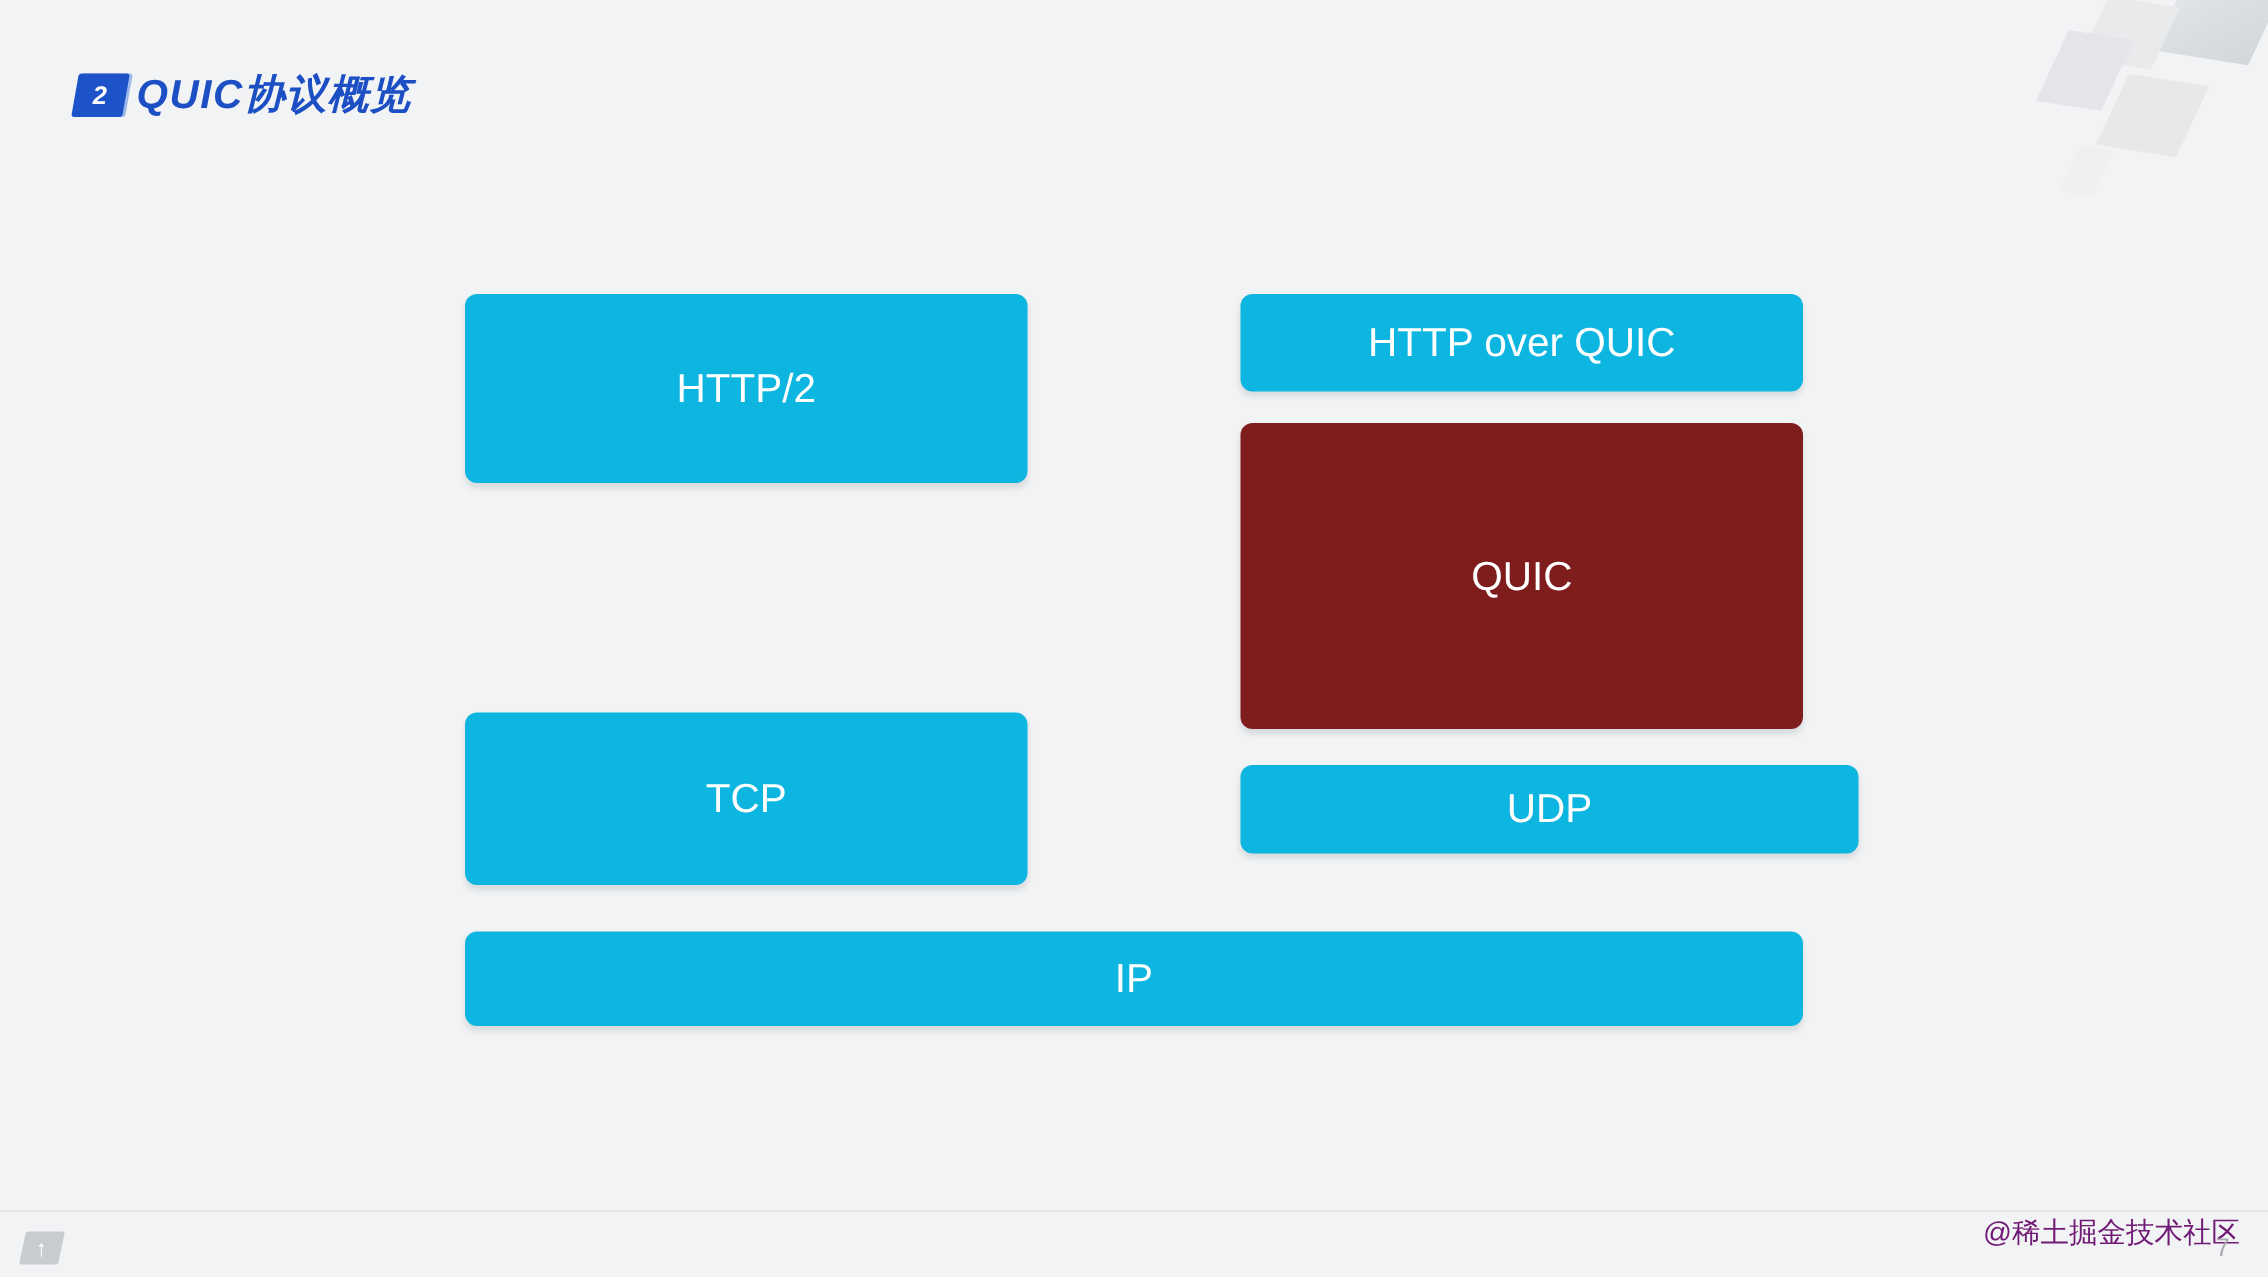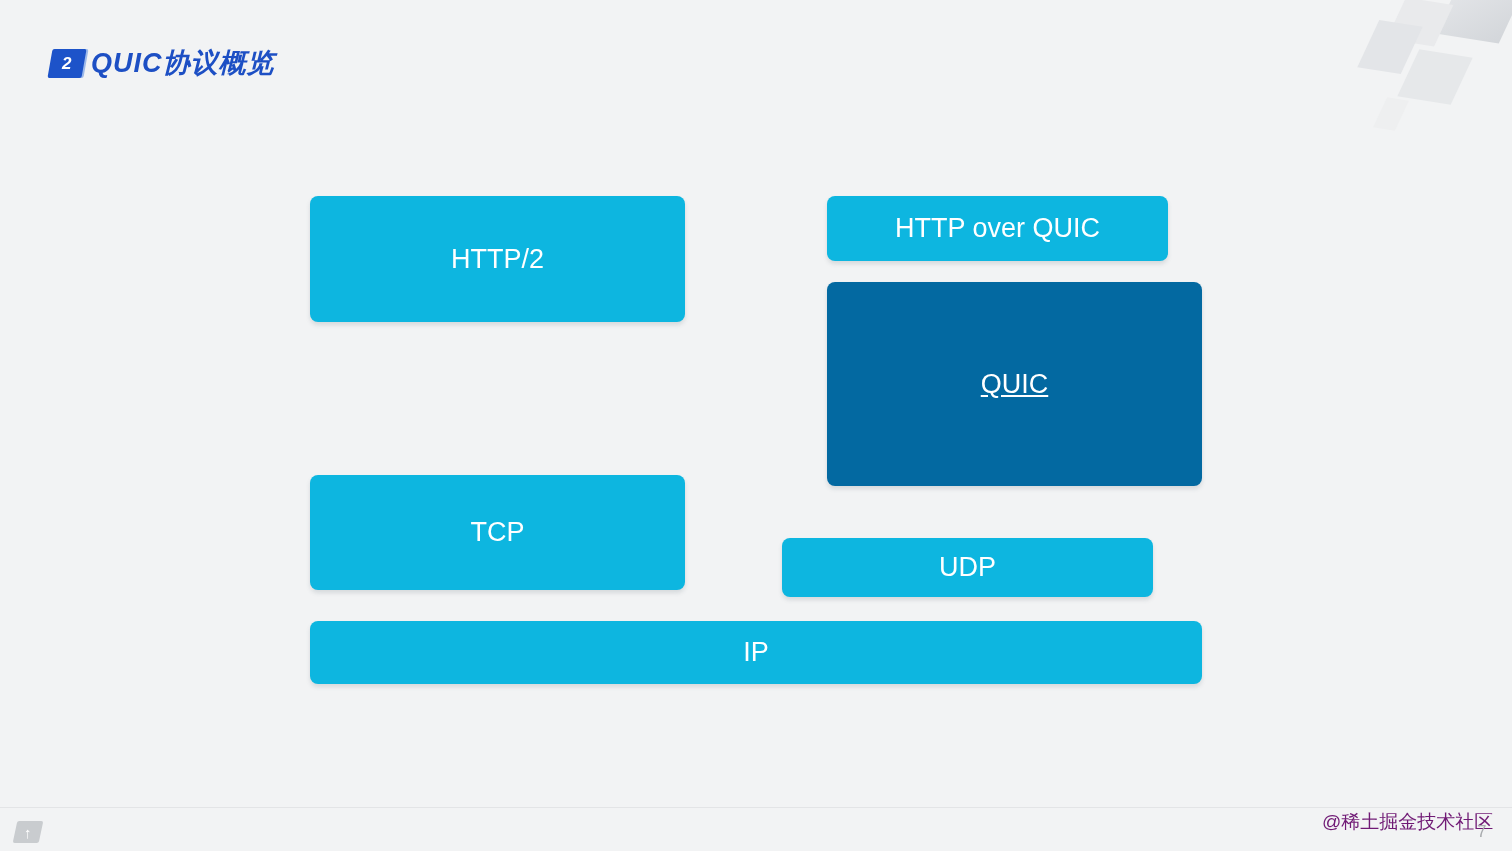"HTTP over QUIC" .box-hoq { width: 341px -> 375px }
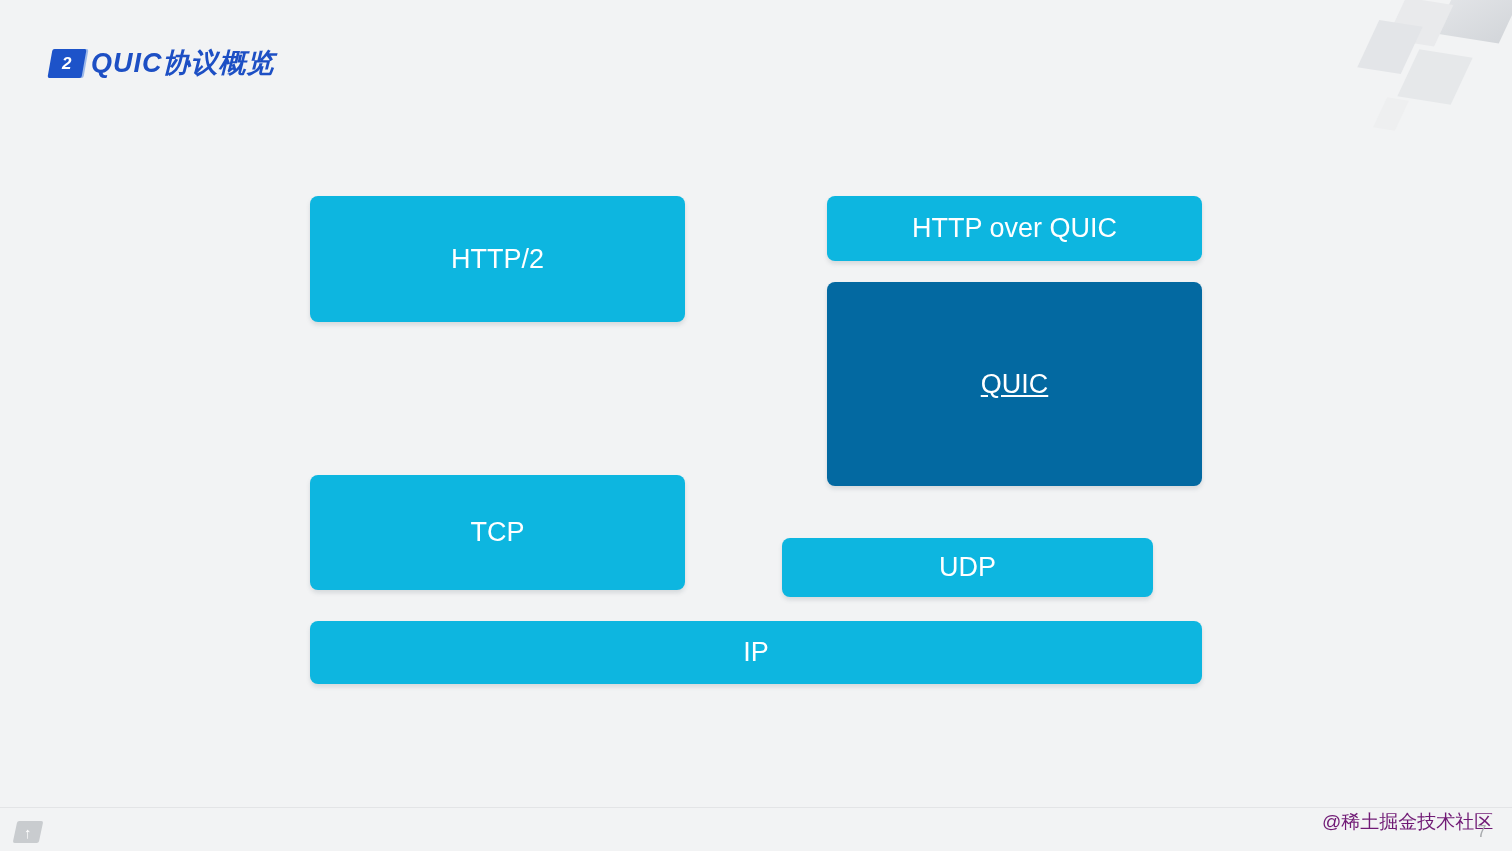"QUIC" .box-quic { background: #0369a1 -> #7f1d1d; text-decoration: underline -> none }
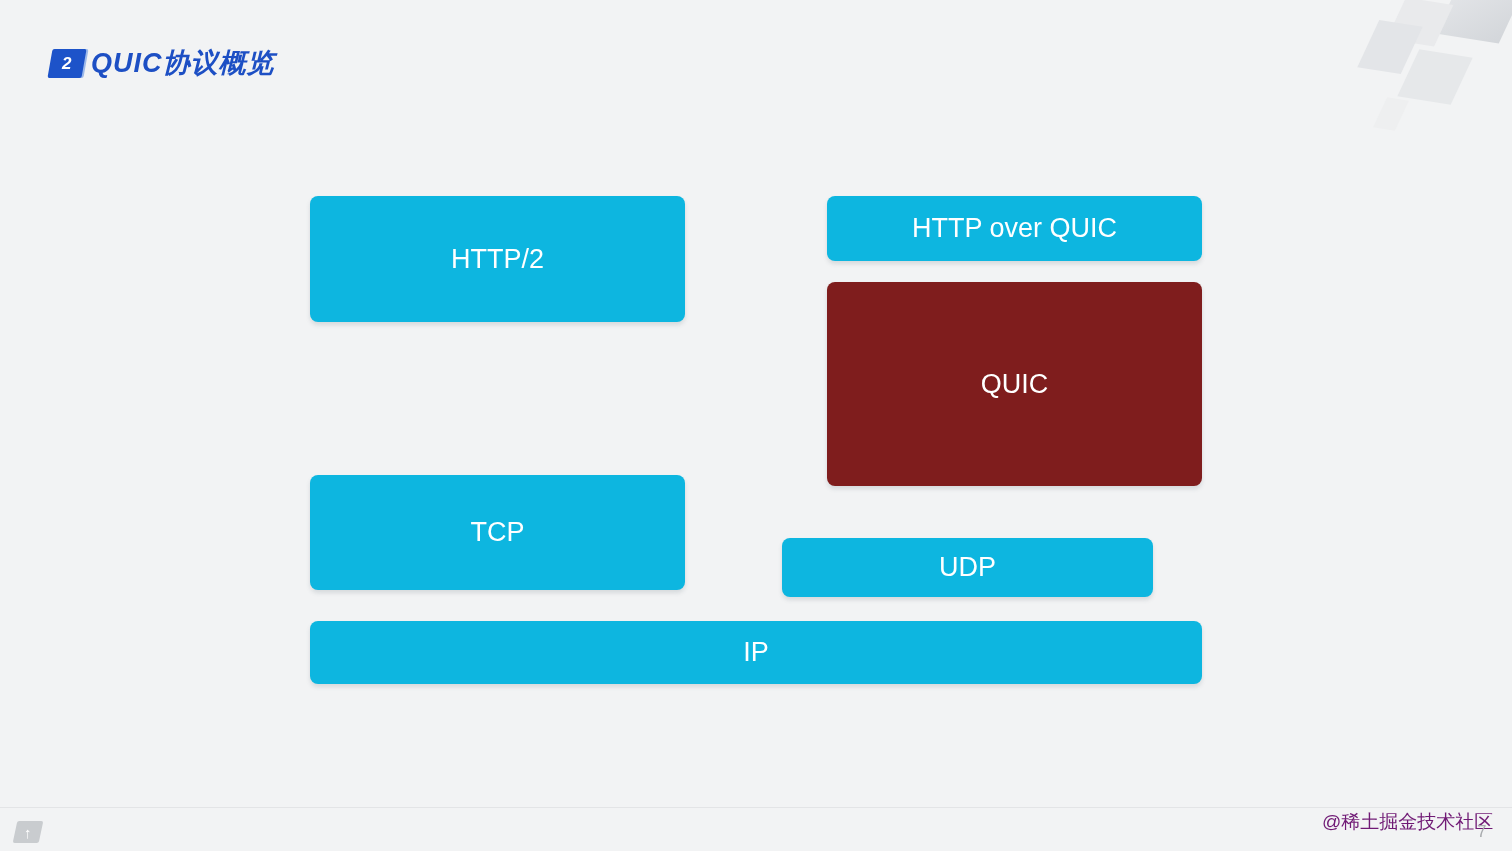"UDP" .box-udp { left: 782px -> 827px; margin-top: 28px -> none; width: 371px -> 412px }
